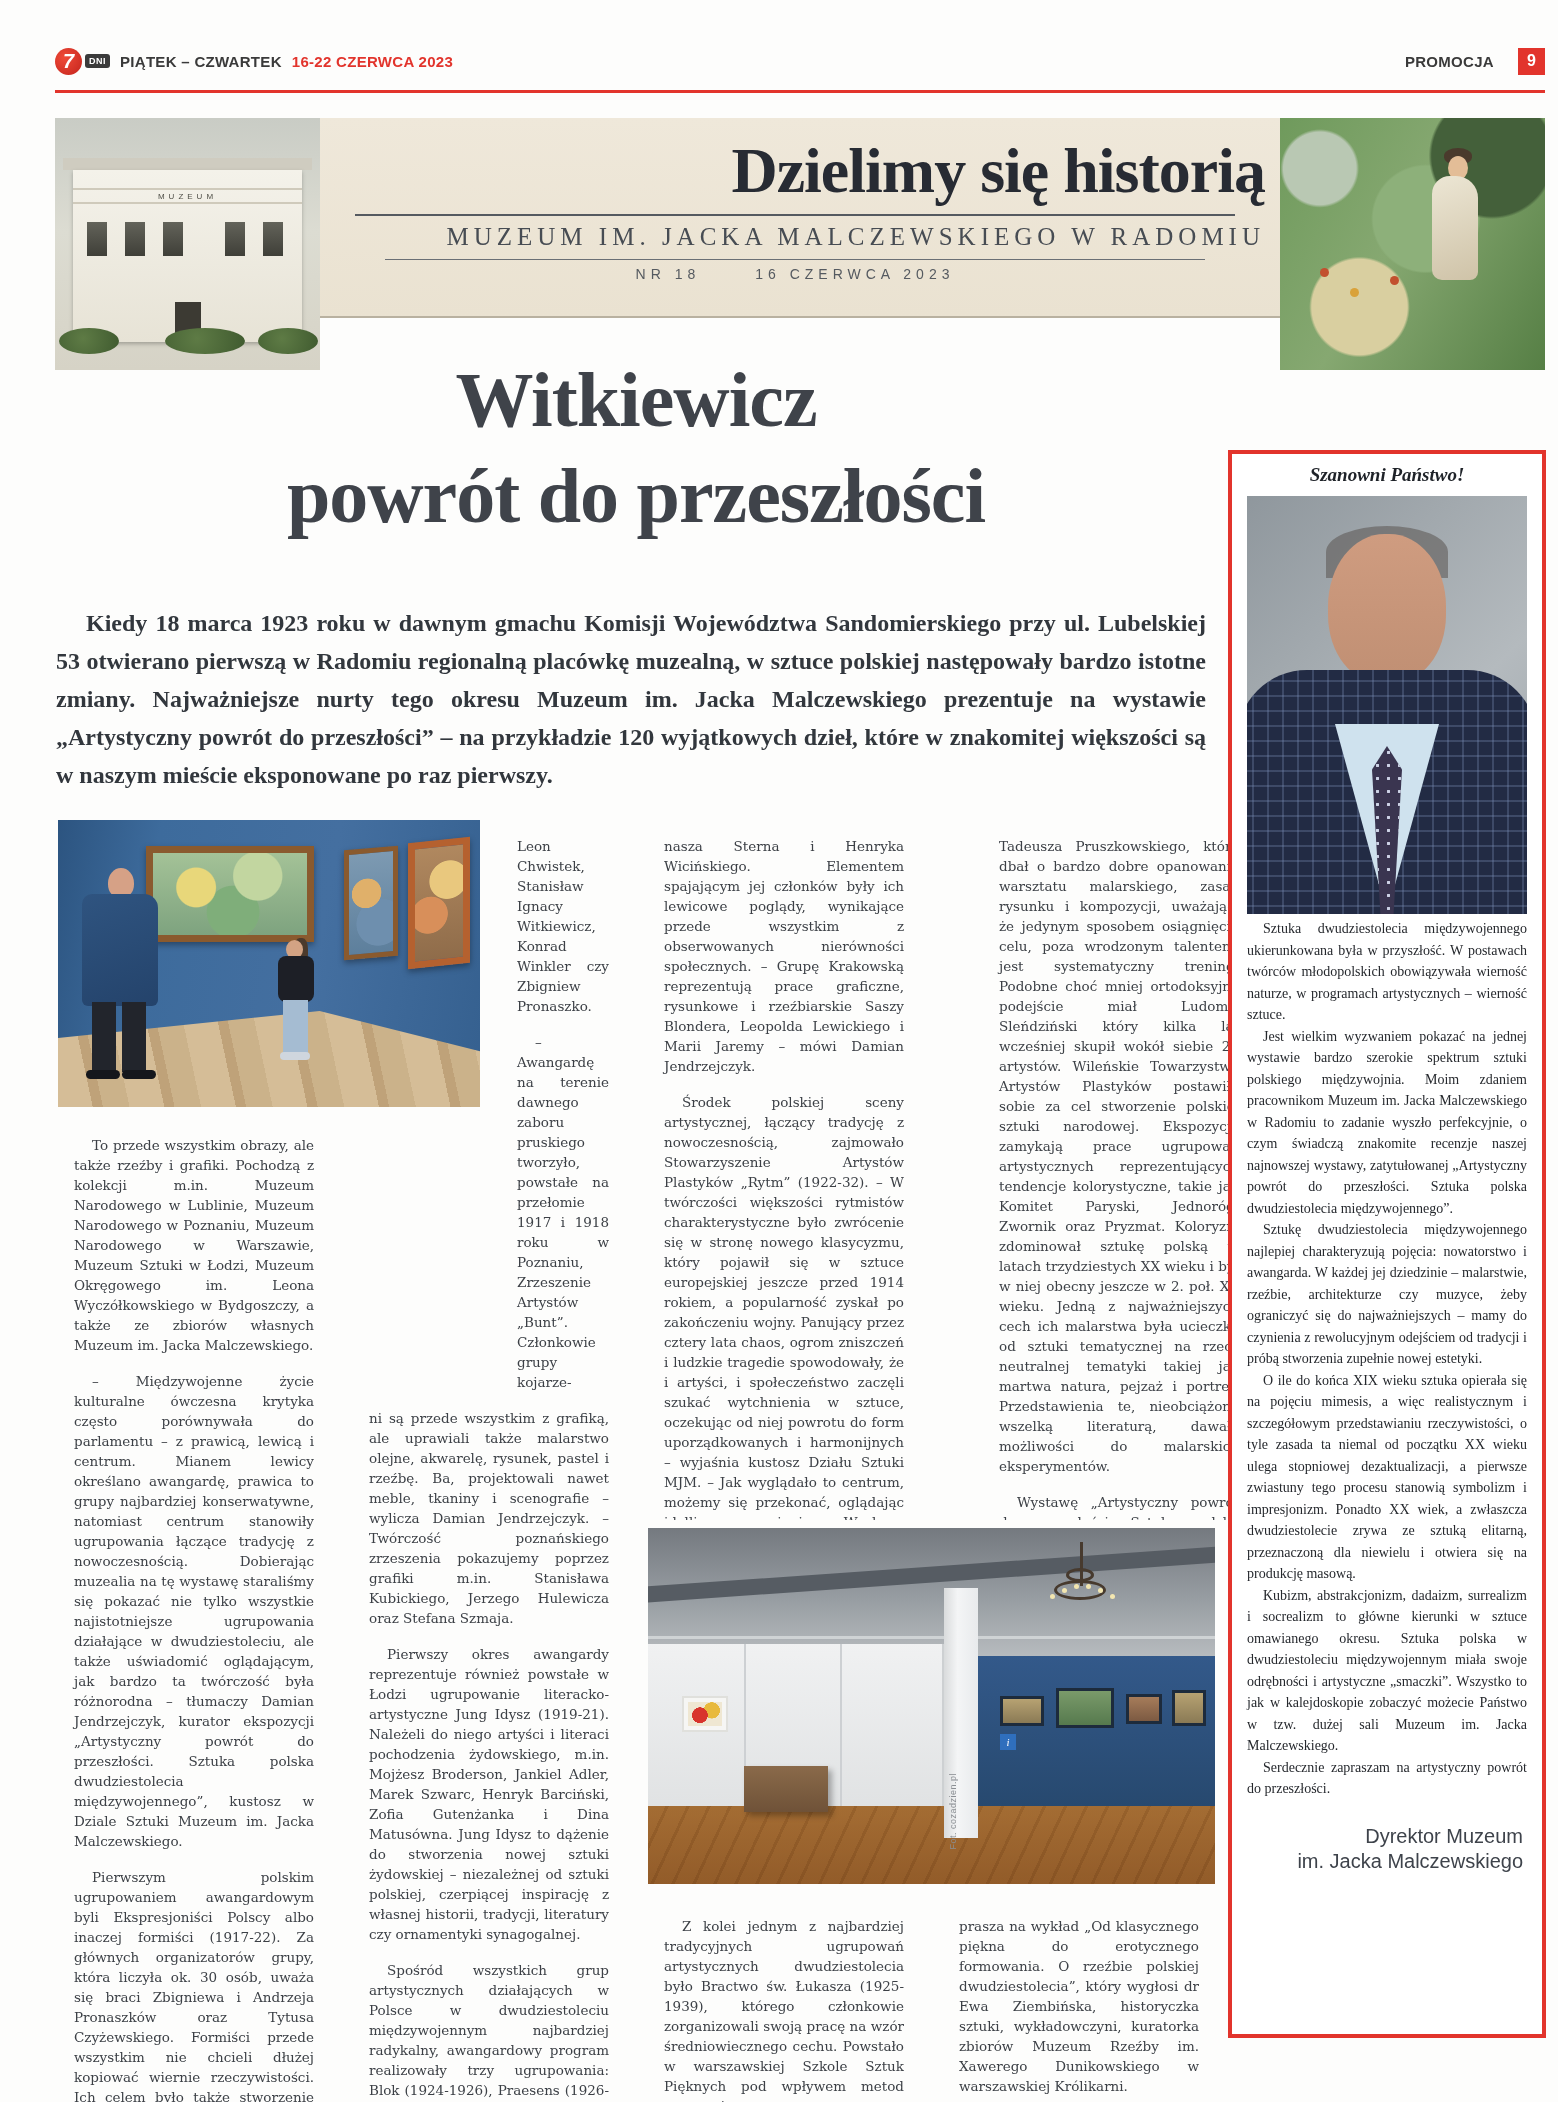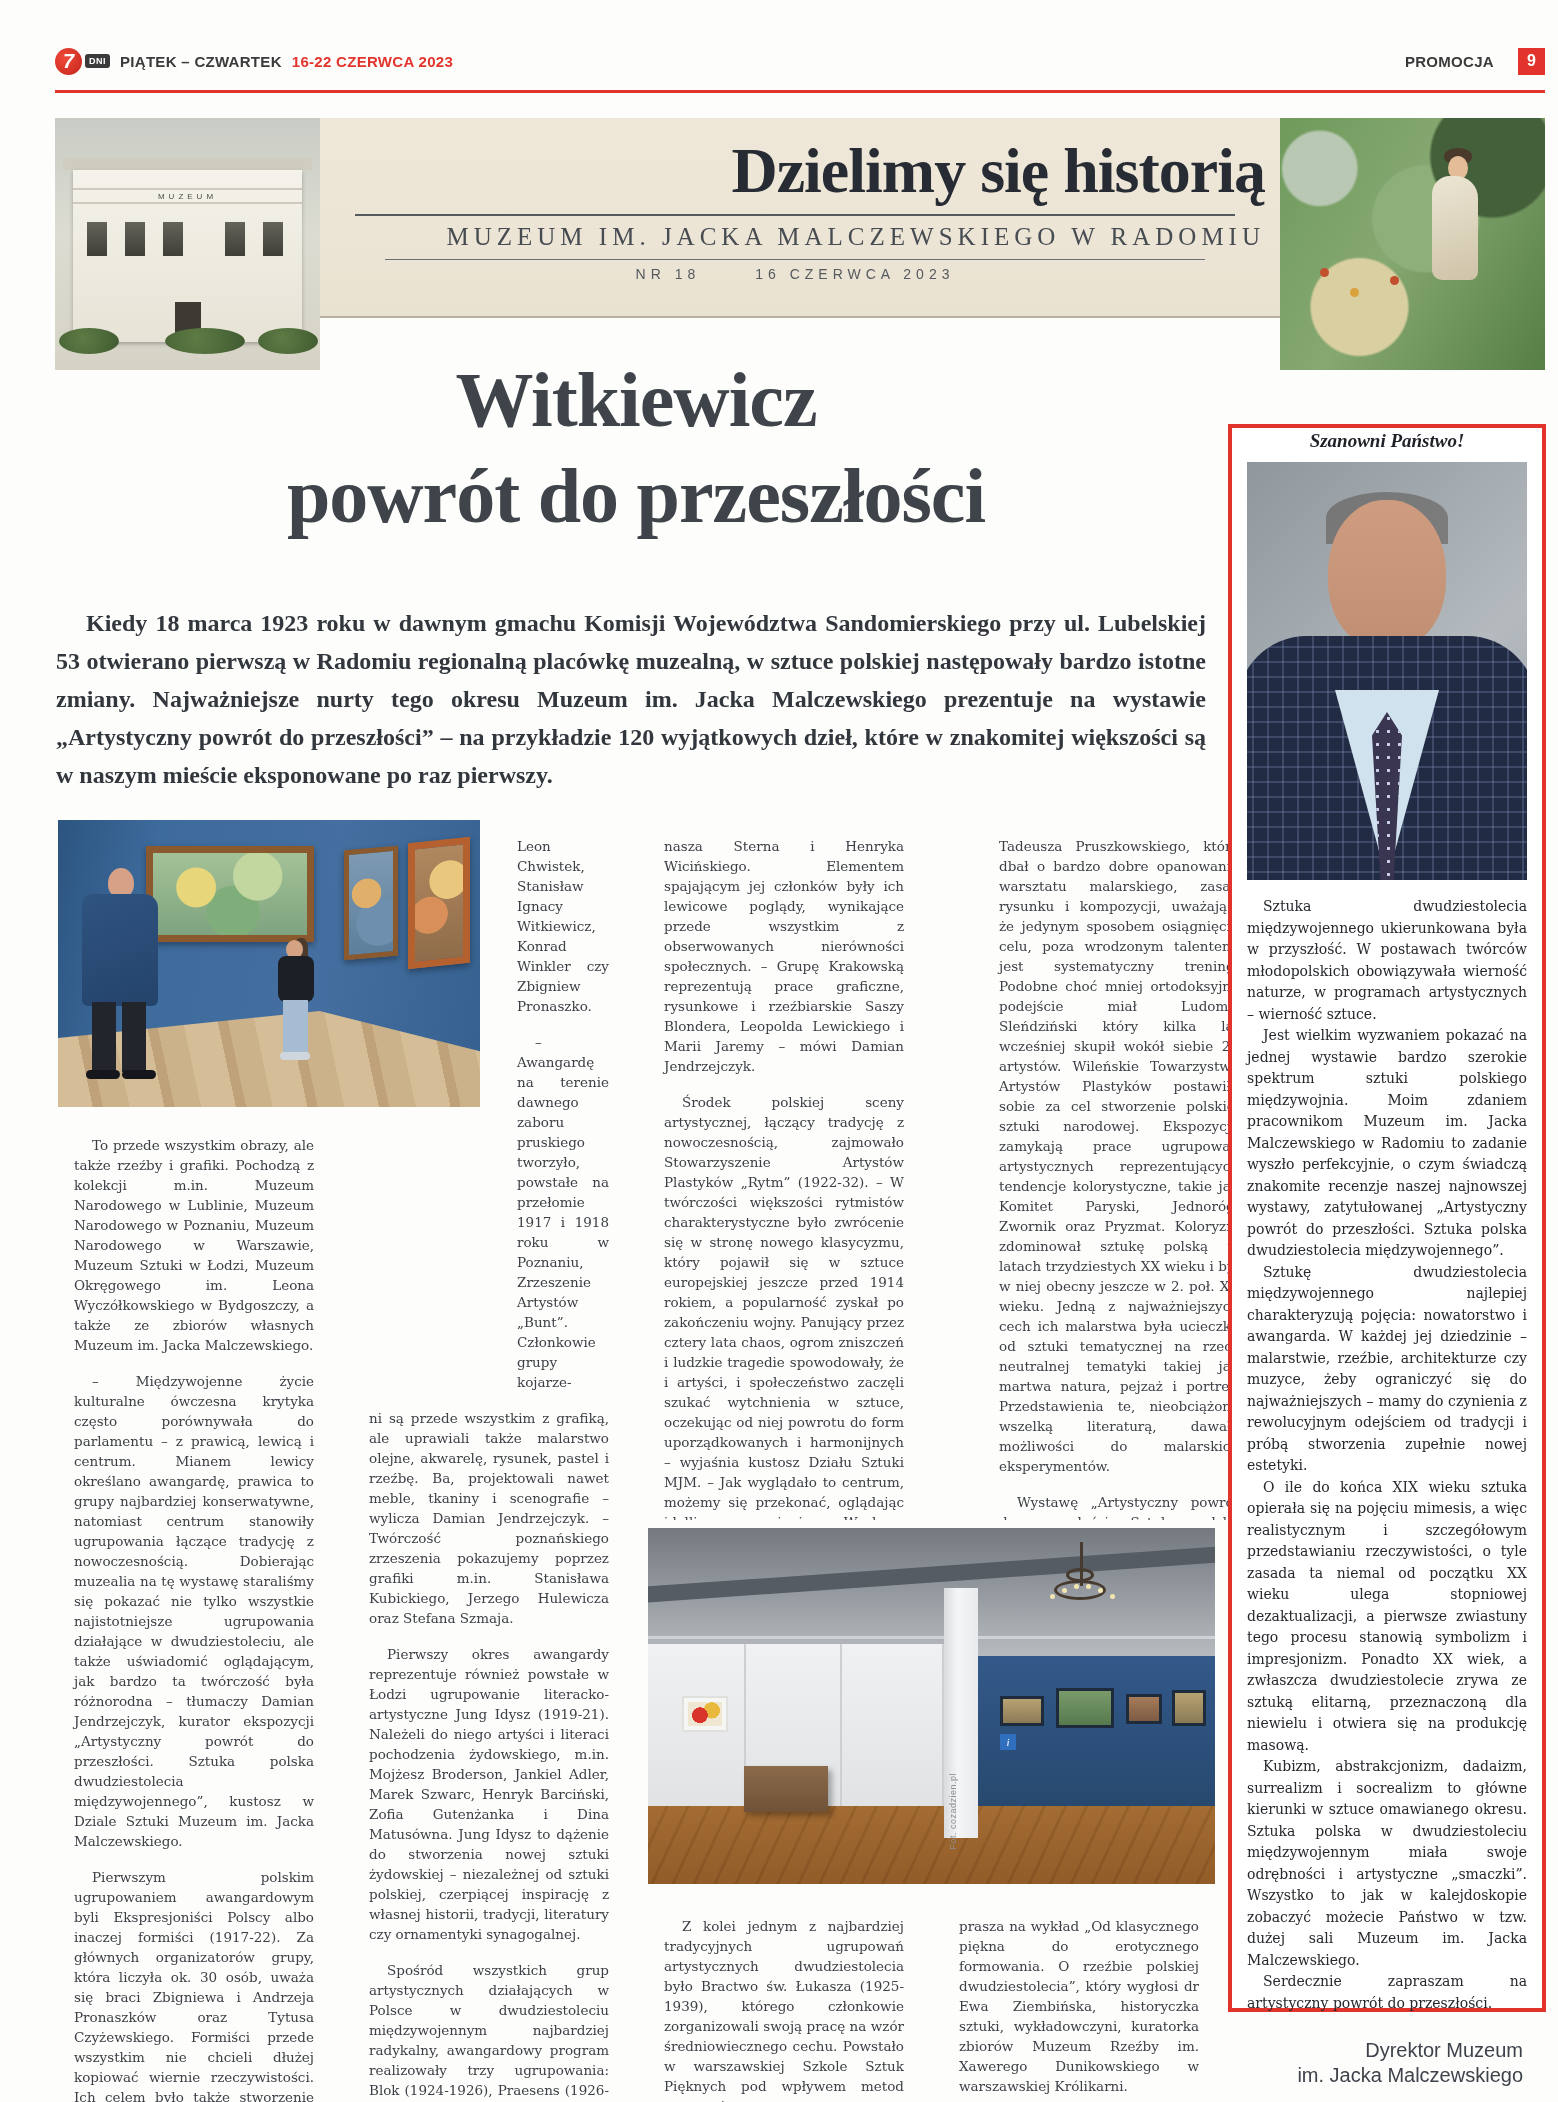"Szanowni Państwo!" .sidebar { padding: 0 15px -> 8px 15px; top: 424px -> 450px }
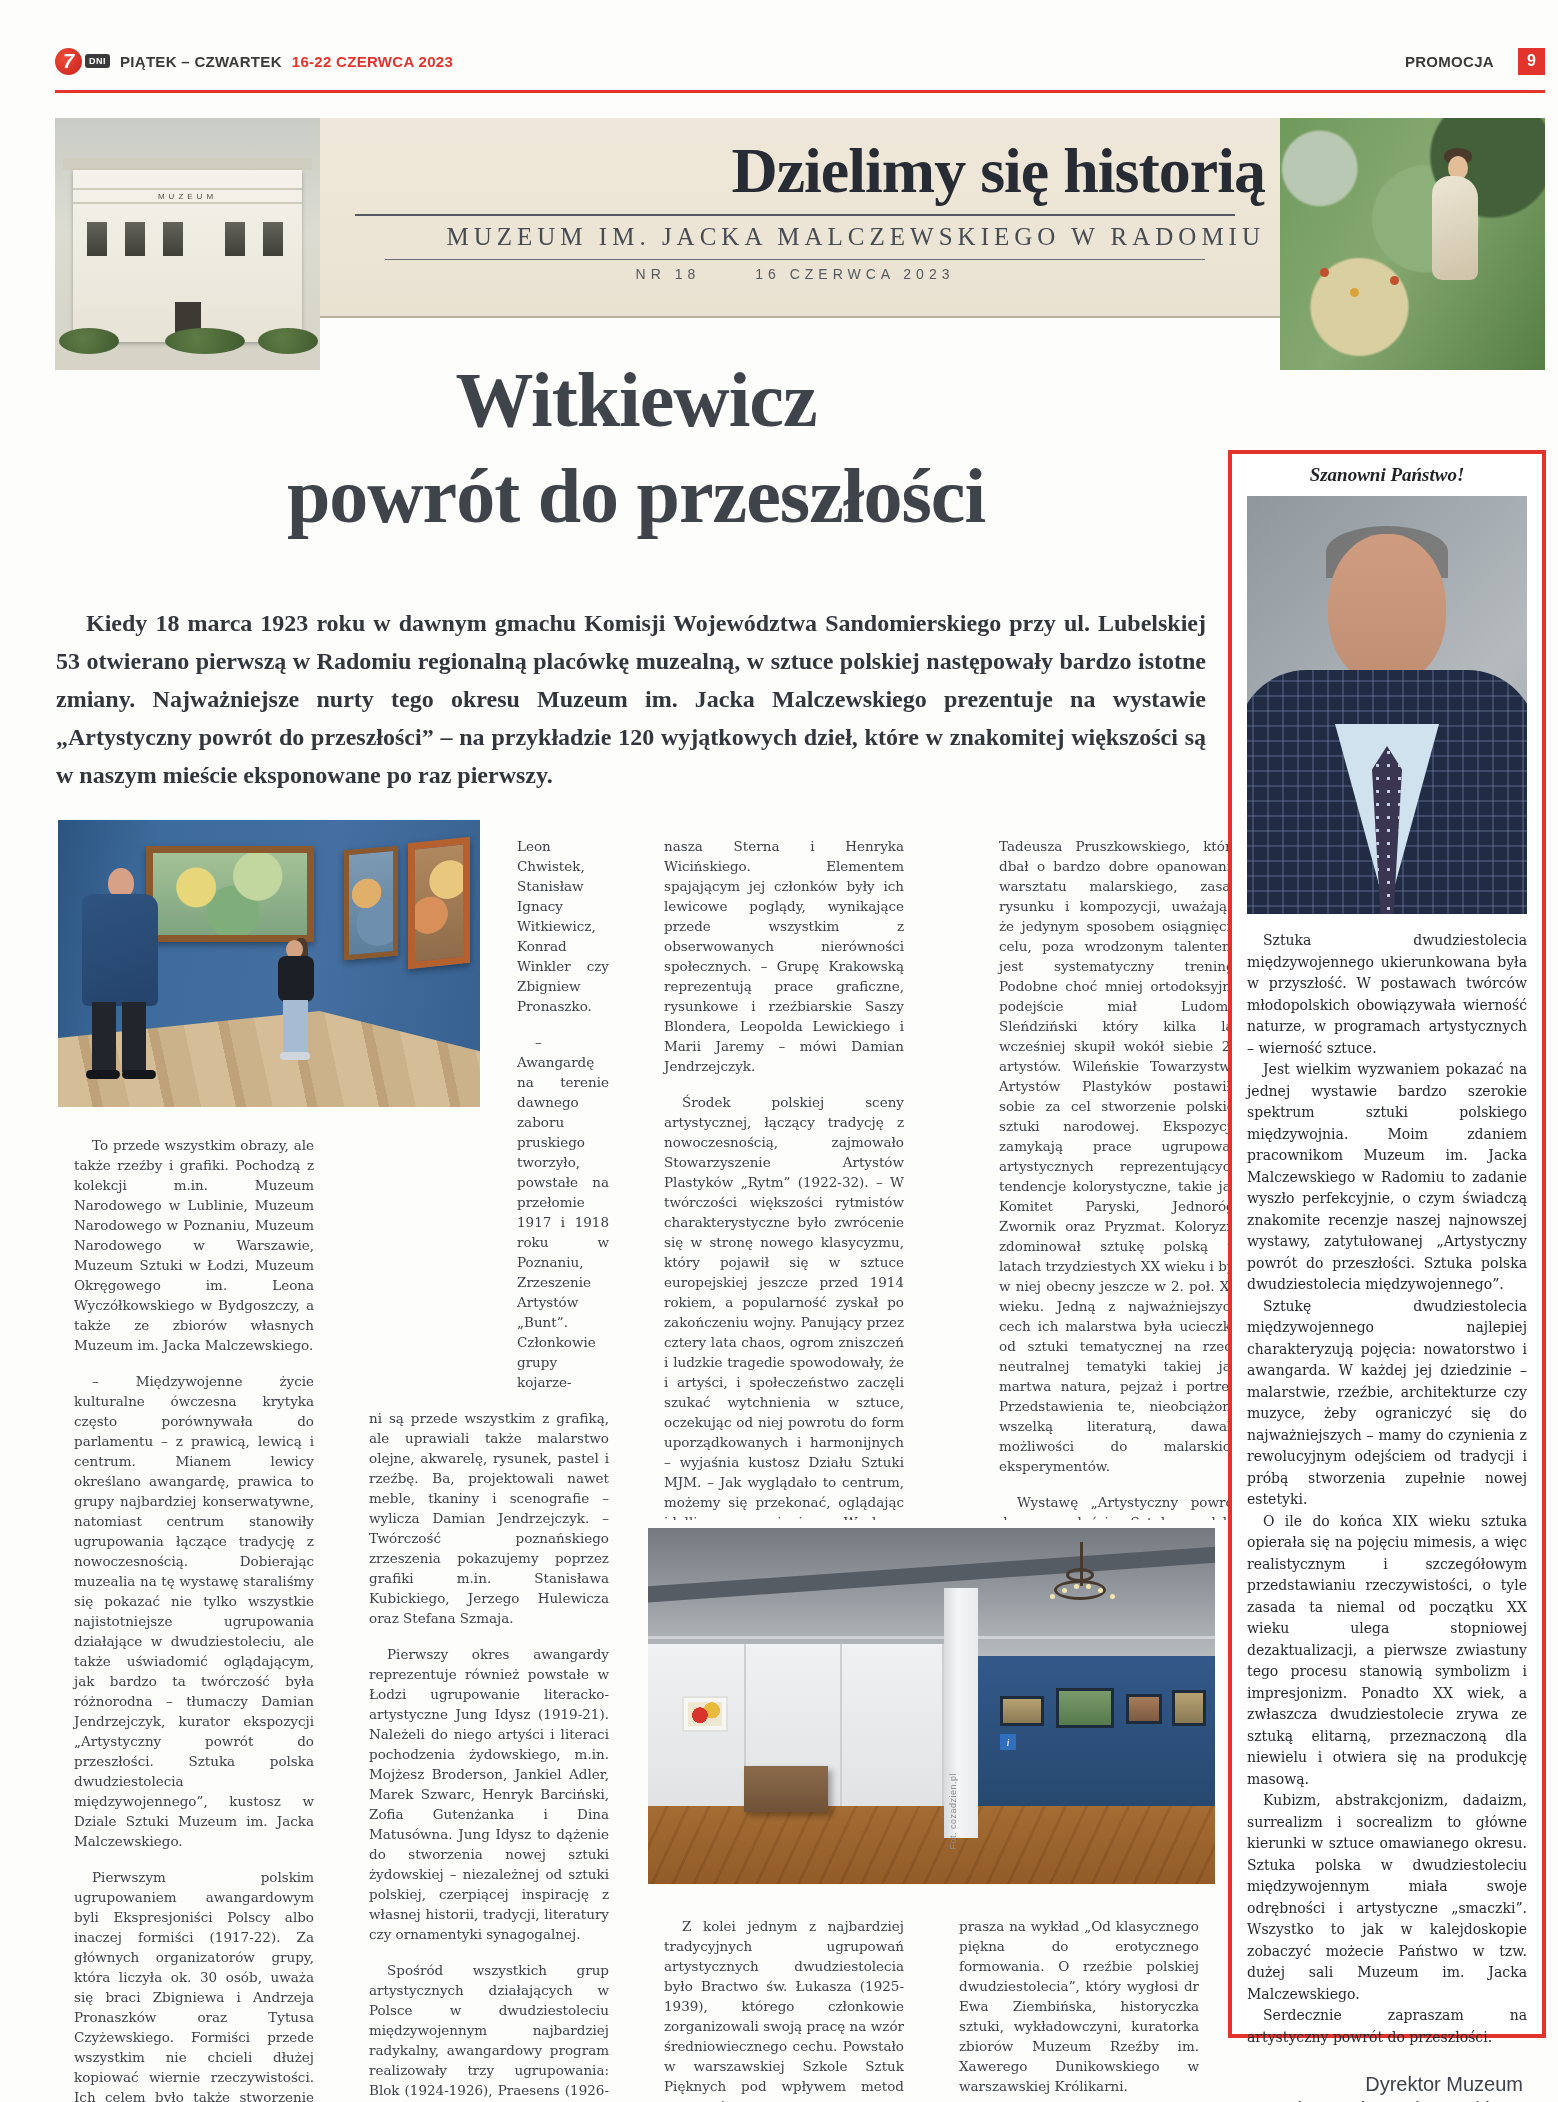"Sztuka dwudziestolecia międzywojennego" .sb-text { font-family: none -> Liberation Serif, serif; margin-top: 16px -> 4px }
